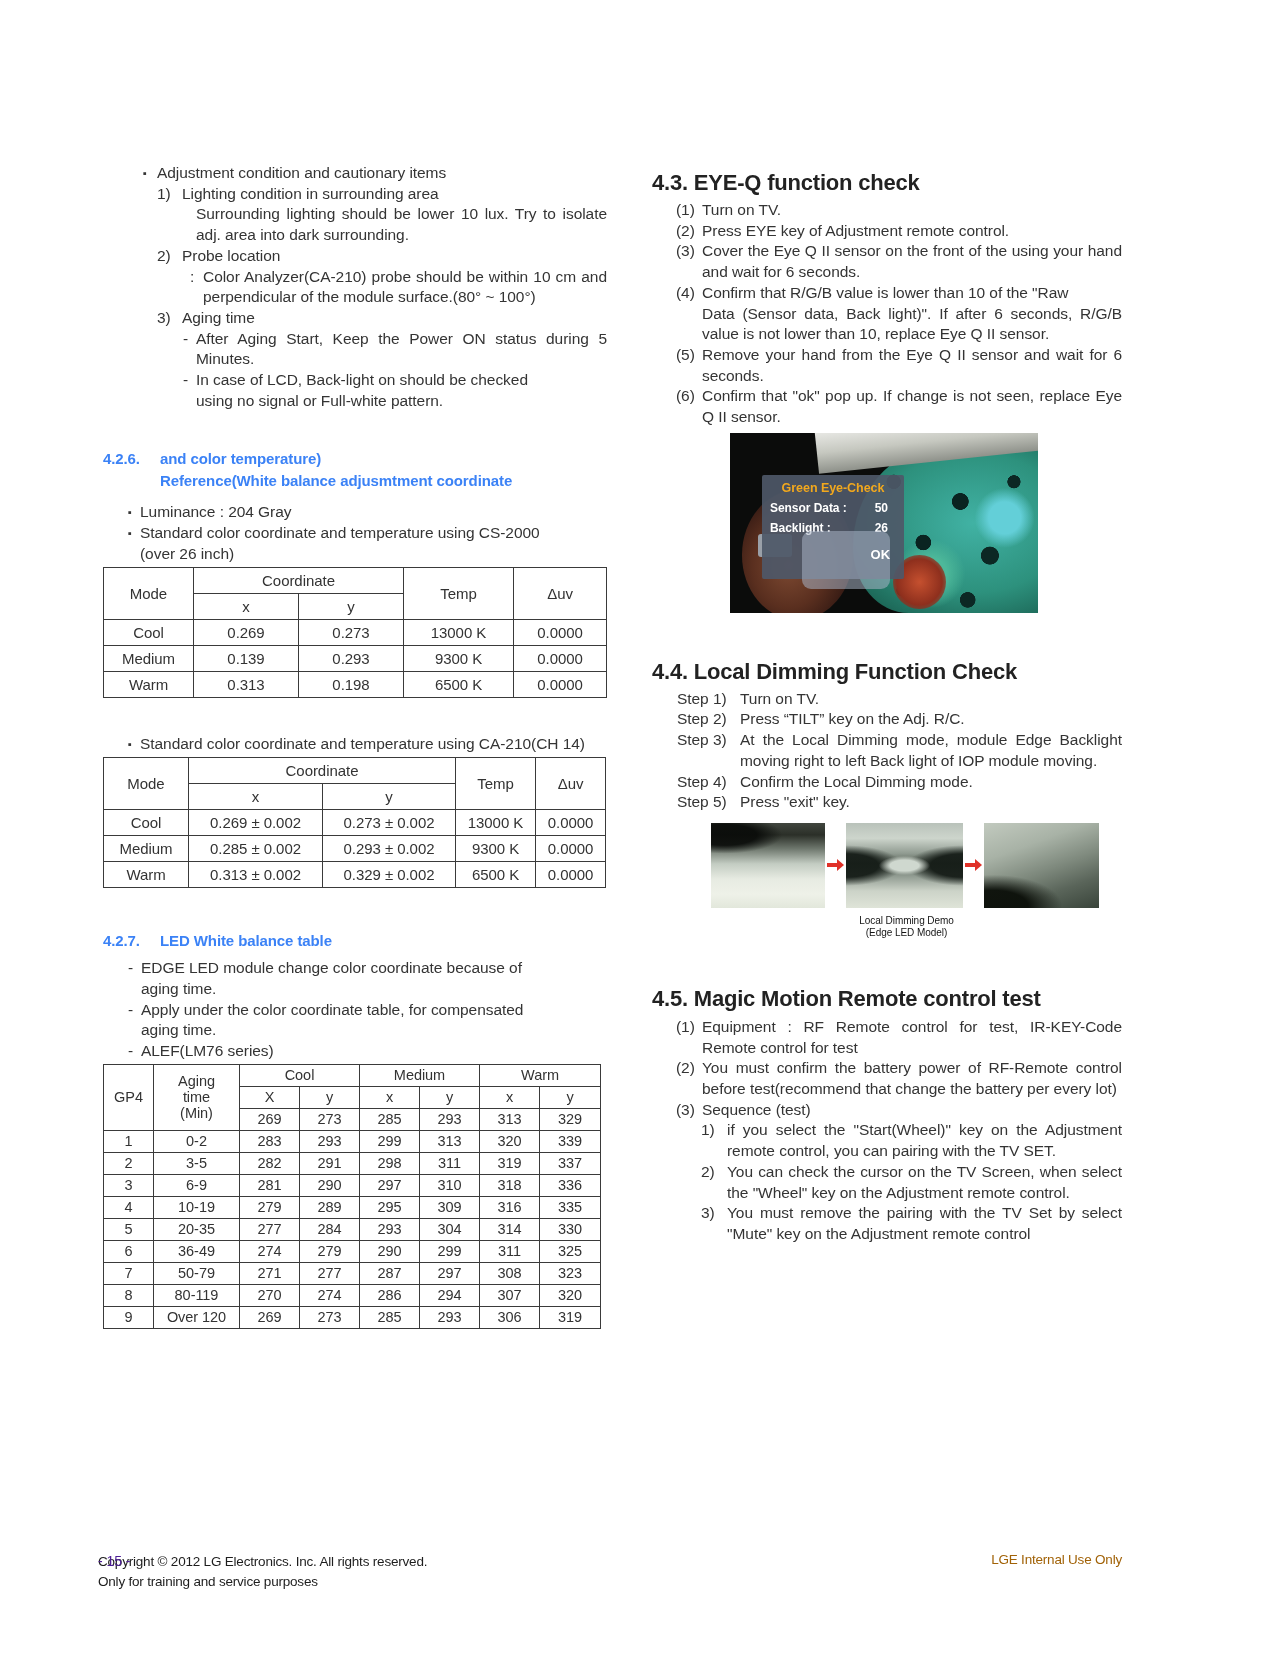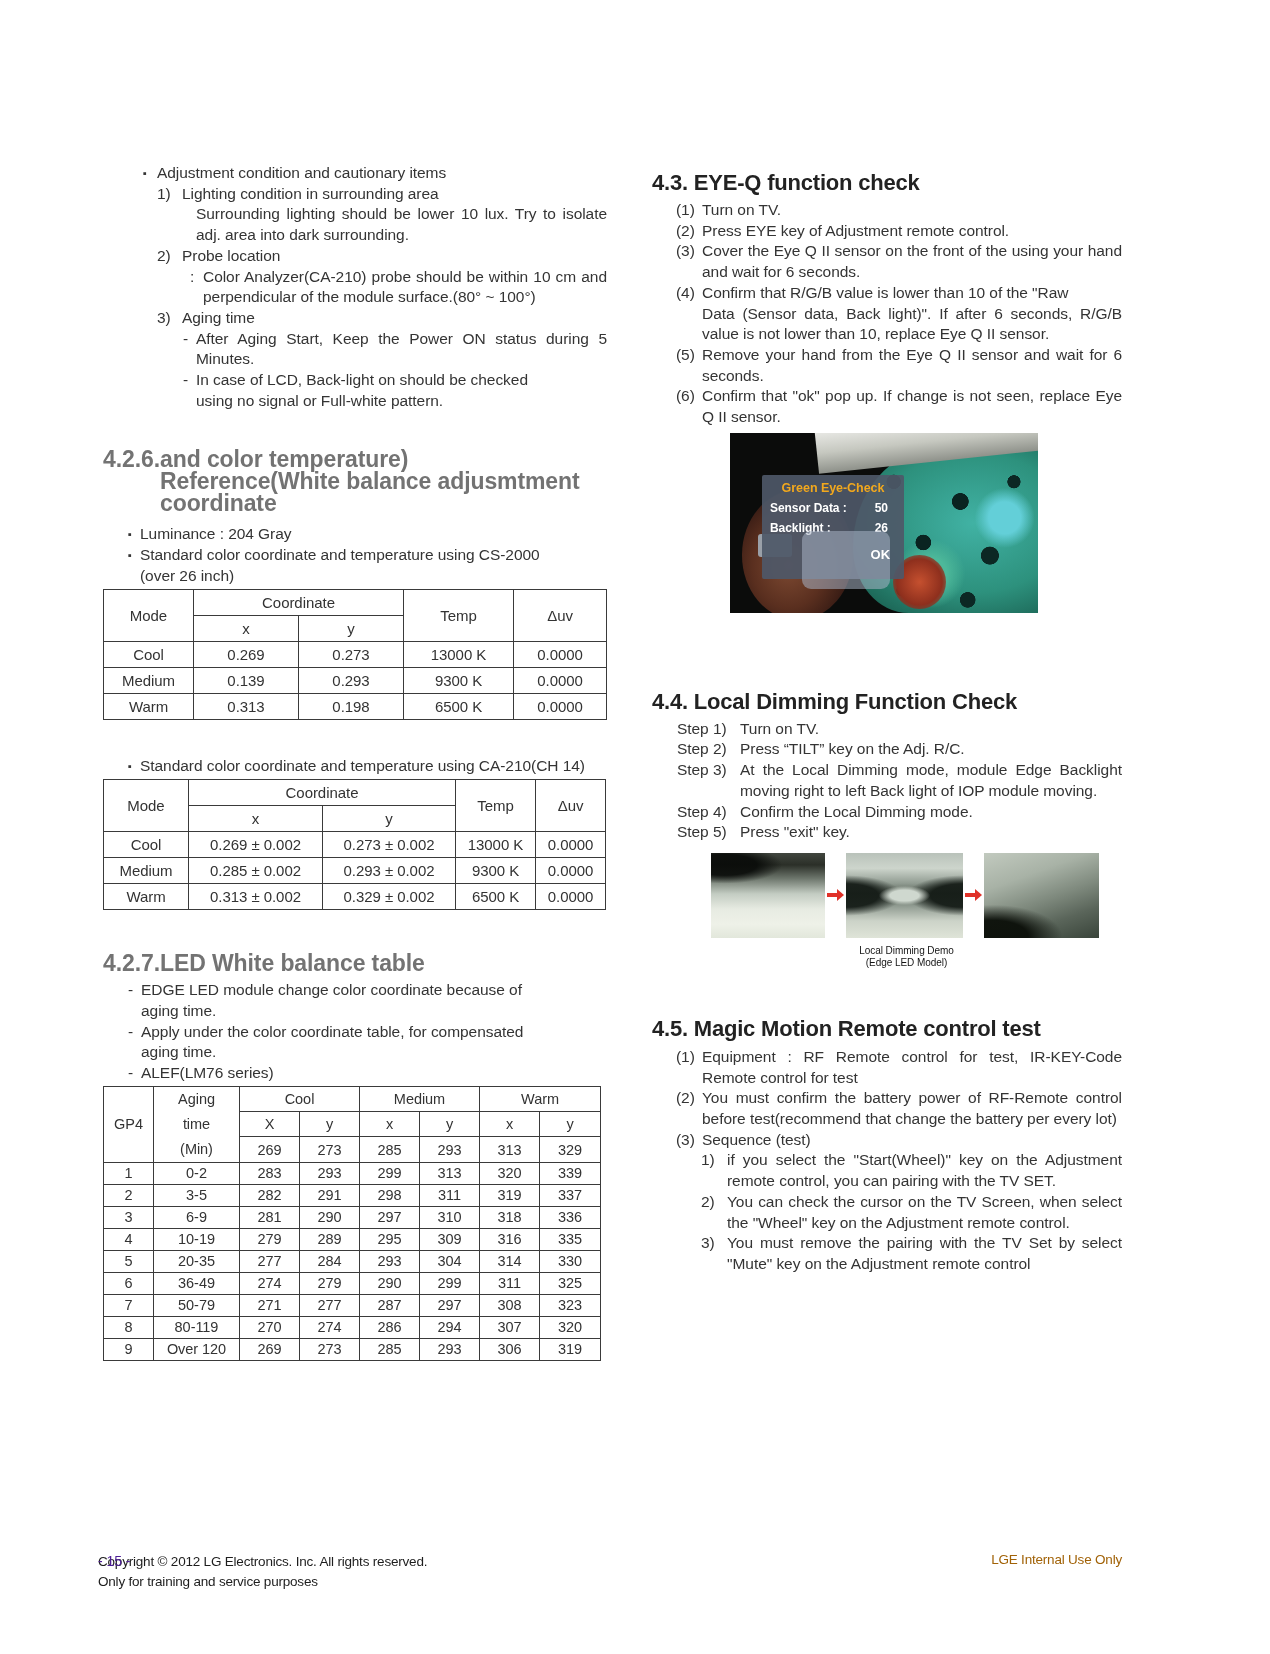"4.2.6." .h-sub { color: #737373 -> #3b82f6; font-size: 23px -> 15px }
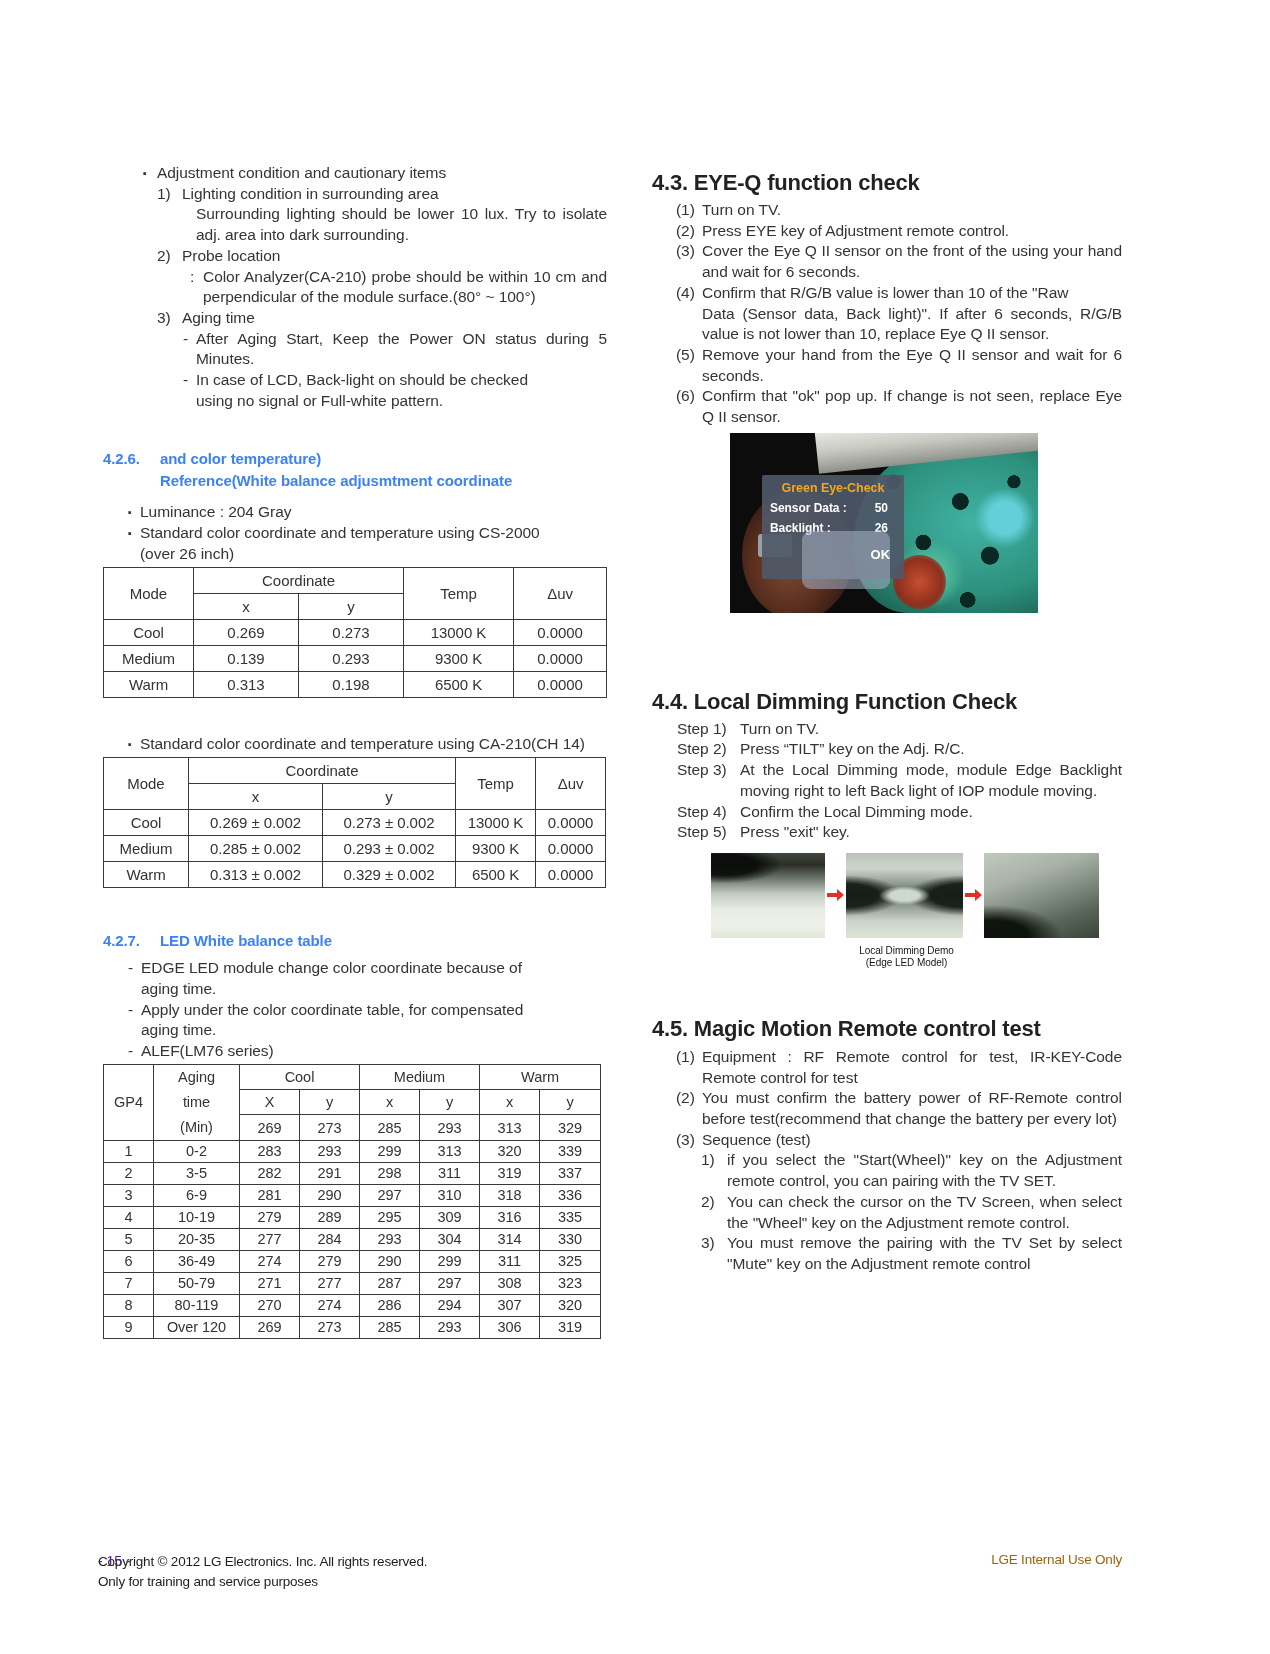"4.4. Local Dimming Function Check" .mt76 { margin-top: 76px -> 46px }
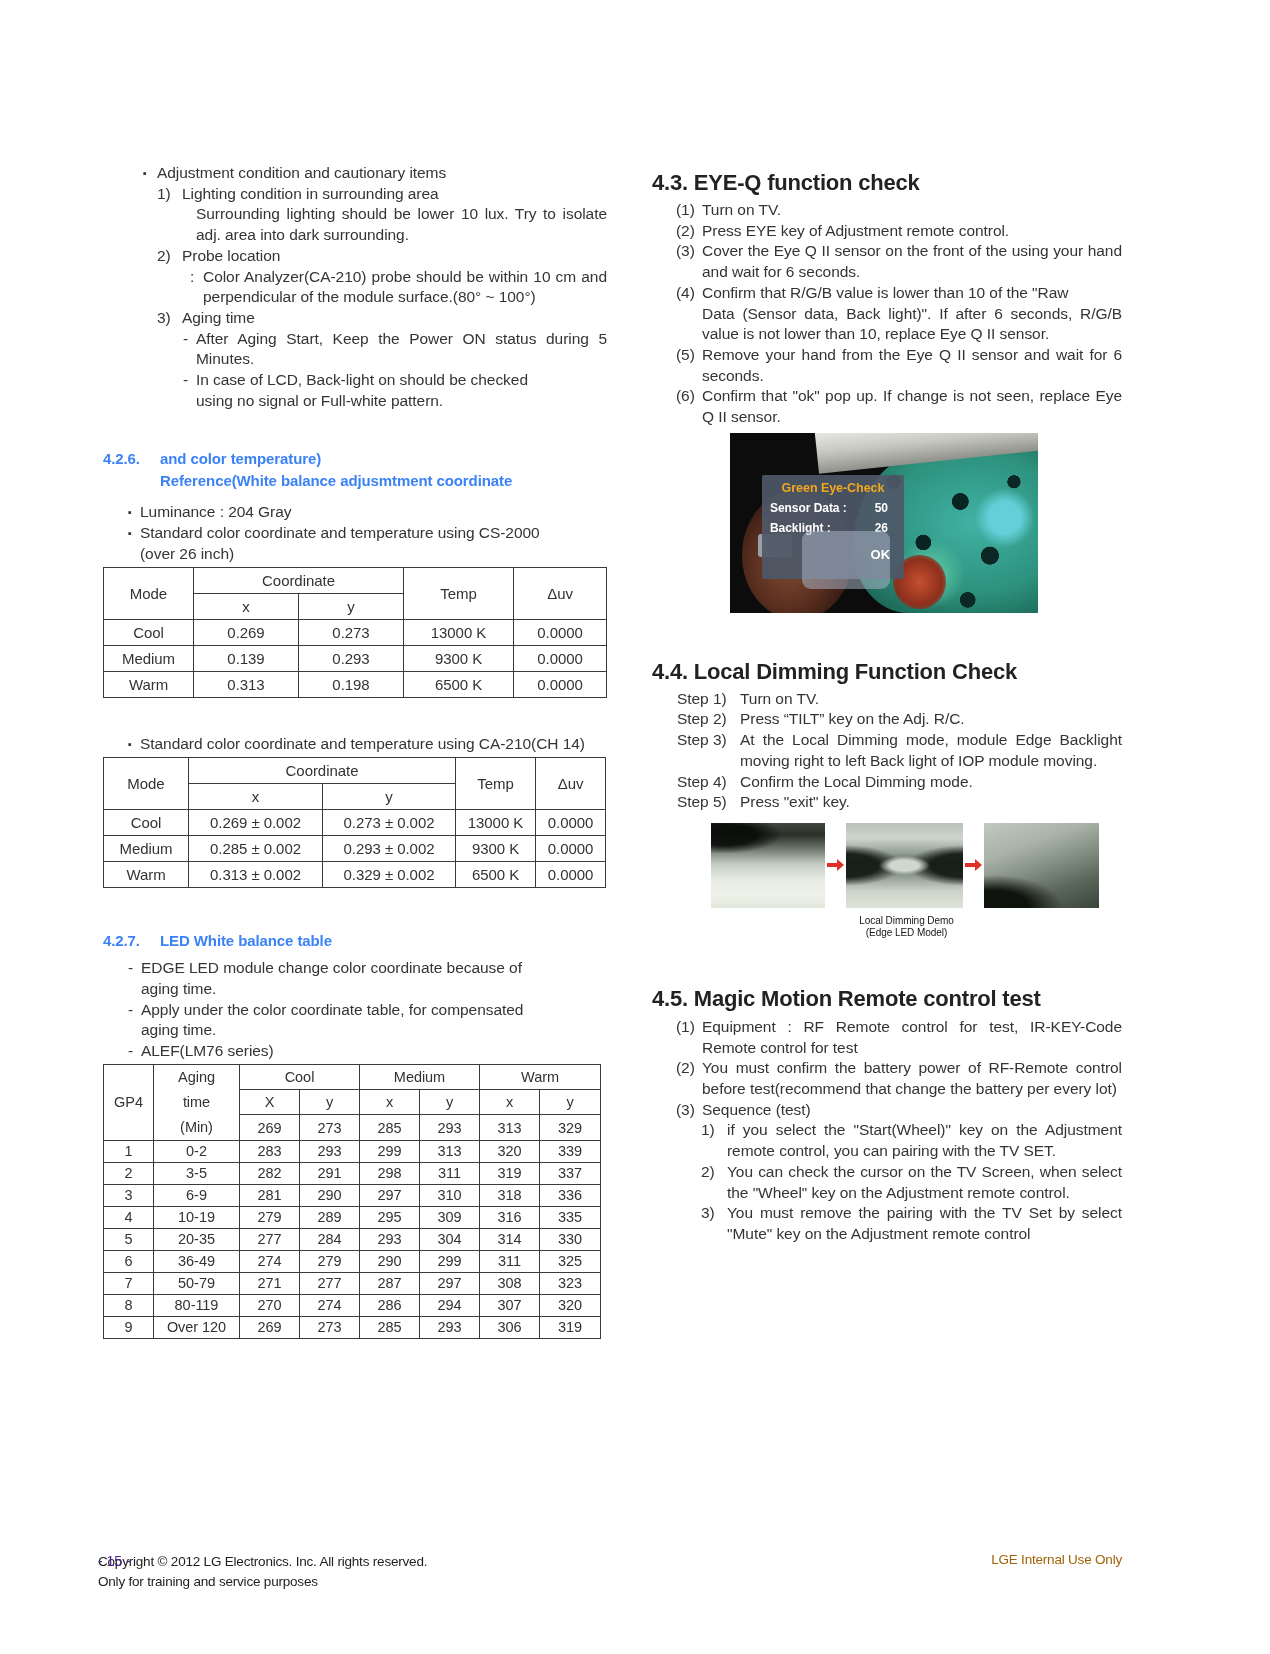"Aging" td.pre { line-height: 25px -> 16px }
